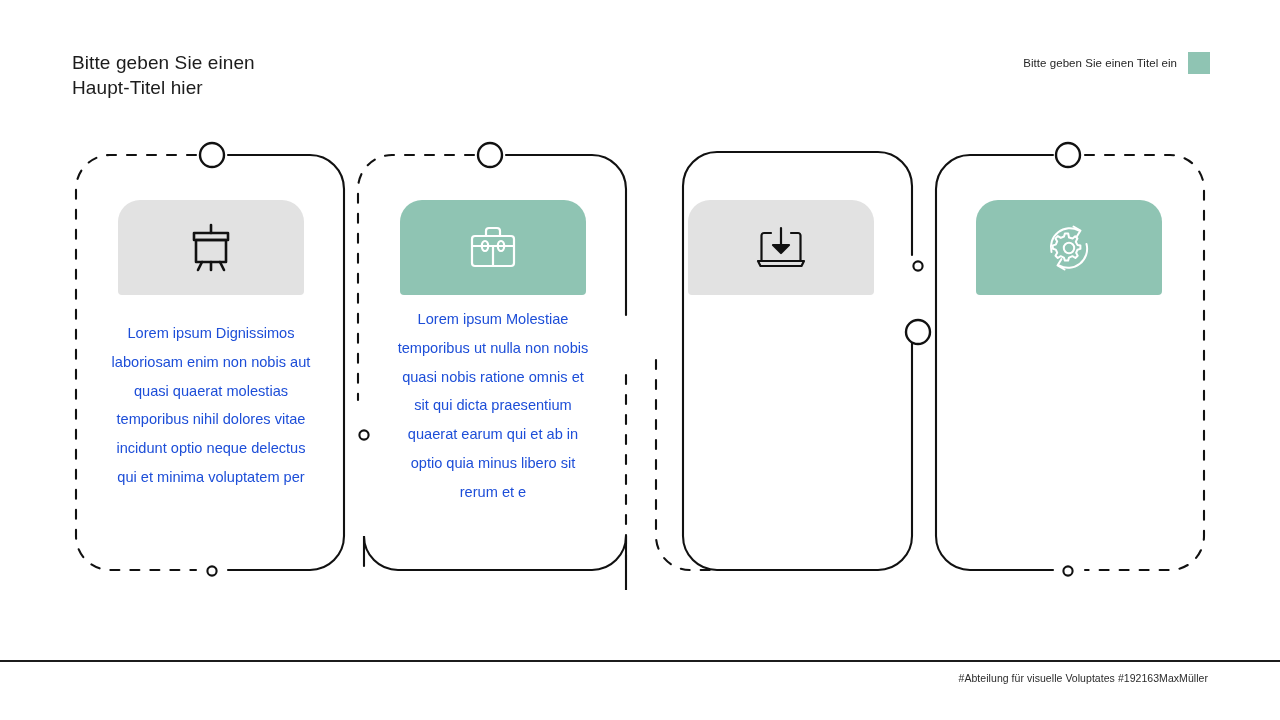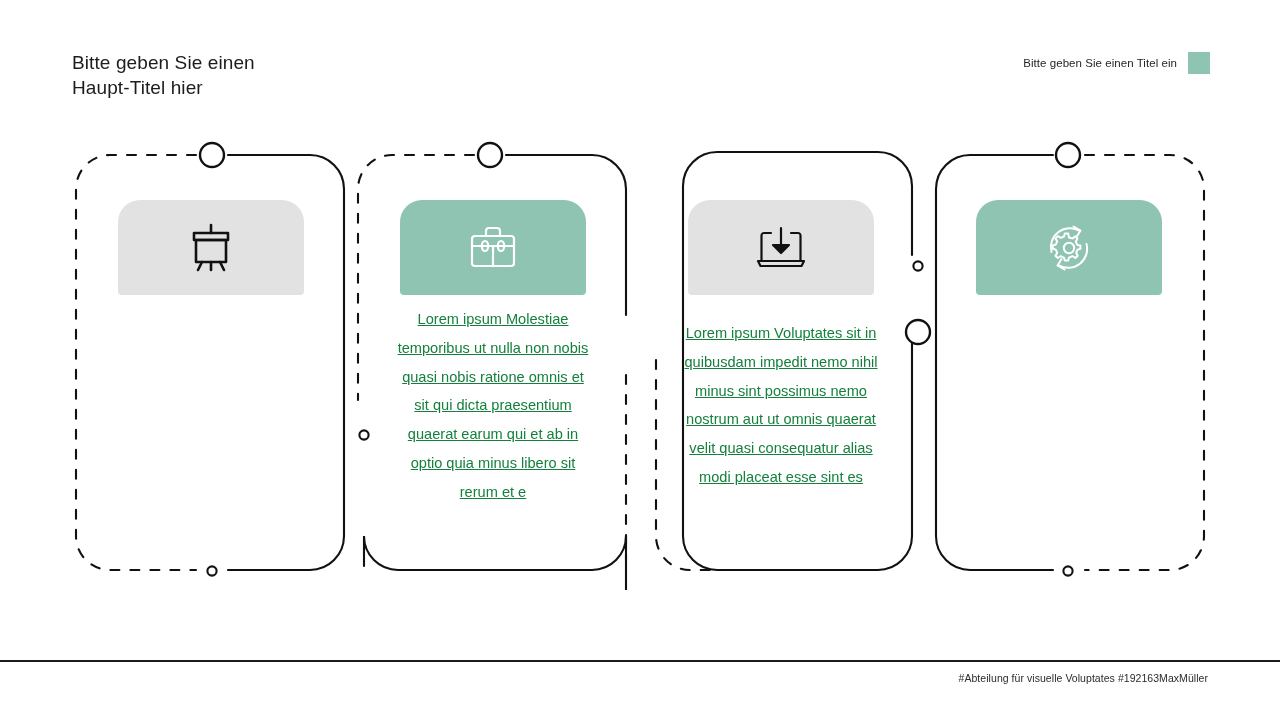"Lorem ipsum Molestiae temporibus ut" .card-body { color: #15803d -> #1d4ed8; text-decoration: underline -> none }
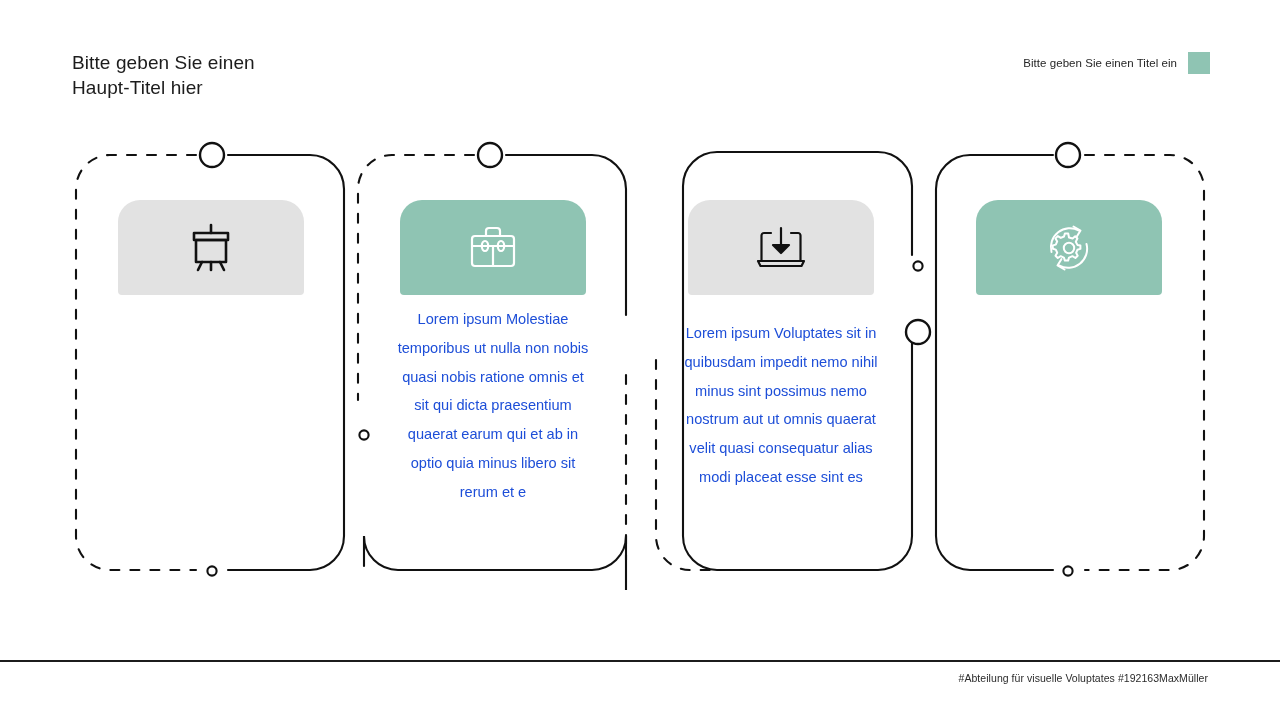"Lorem ipsum Dignissimos laboriosam enim" div.card-body { html: none -> <div>Lorem ipsum Dignissimos laboriosam enim non nobis aut quasi quaerat molestias temporibus nihil dolores vitae incidunt optio neque delectus qui et minima voluptatem per</div> }
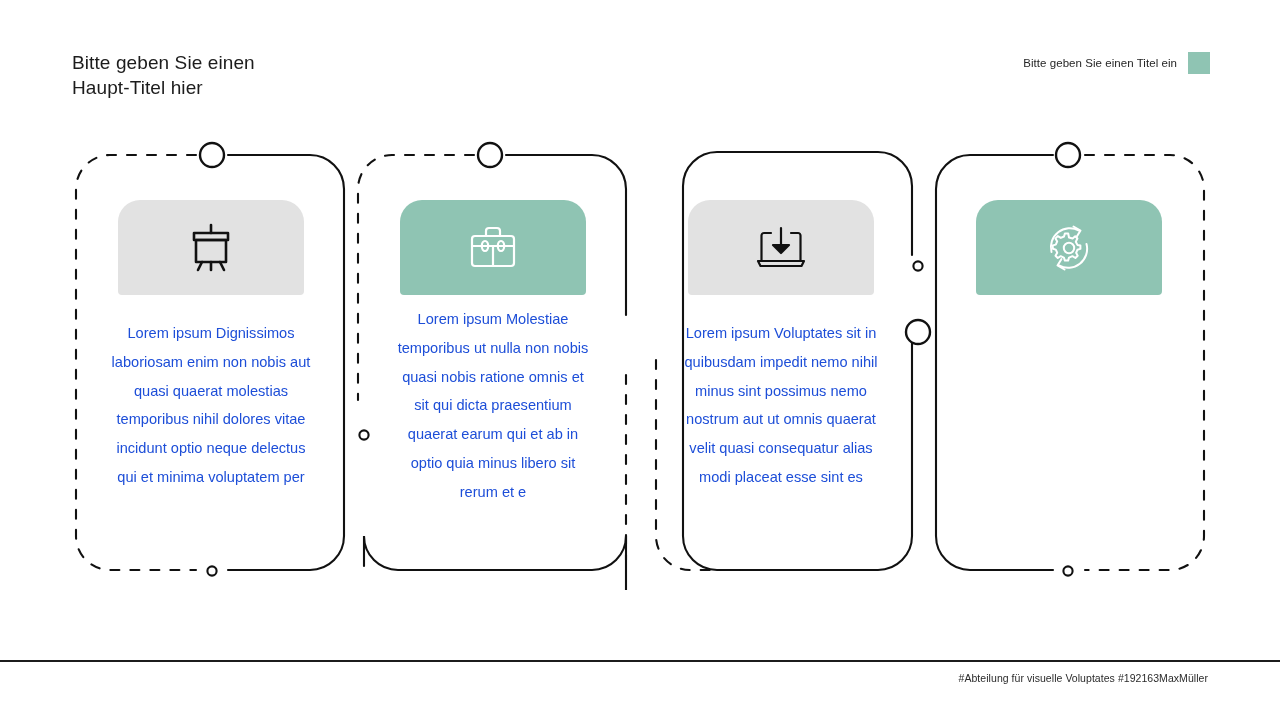"Lorem ipsum Voluptates sit in" div.card-body { html: <div>Lorem ipsum Voluptates sit in quibusdam impedit nemo nihil minus sint possimus nemo nostrum aut ut omnis quaerat velit quasi consequatur alias modi placeat esse sint es</div> -> none }
